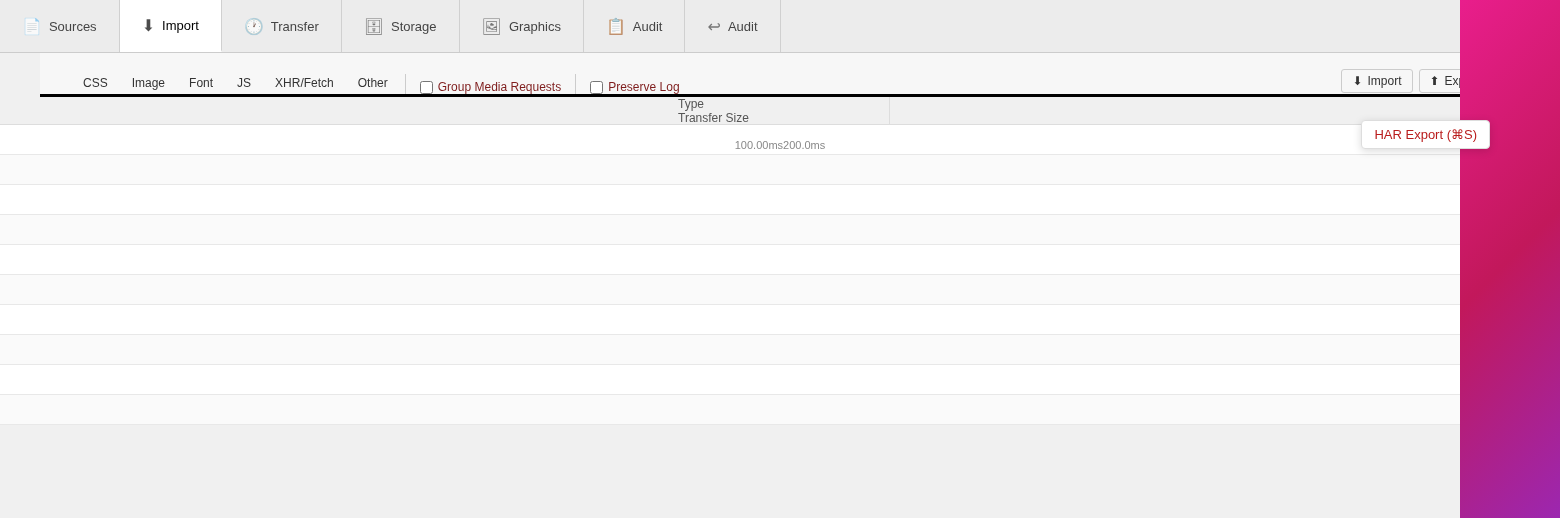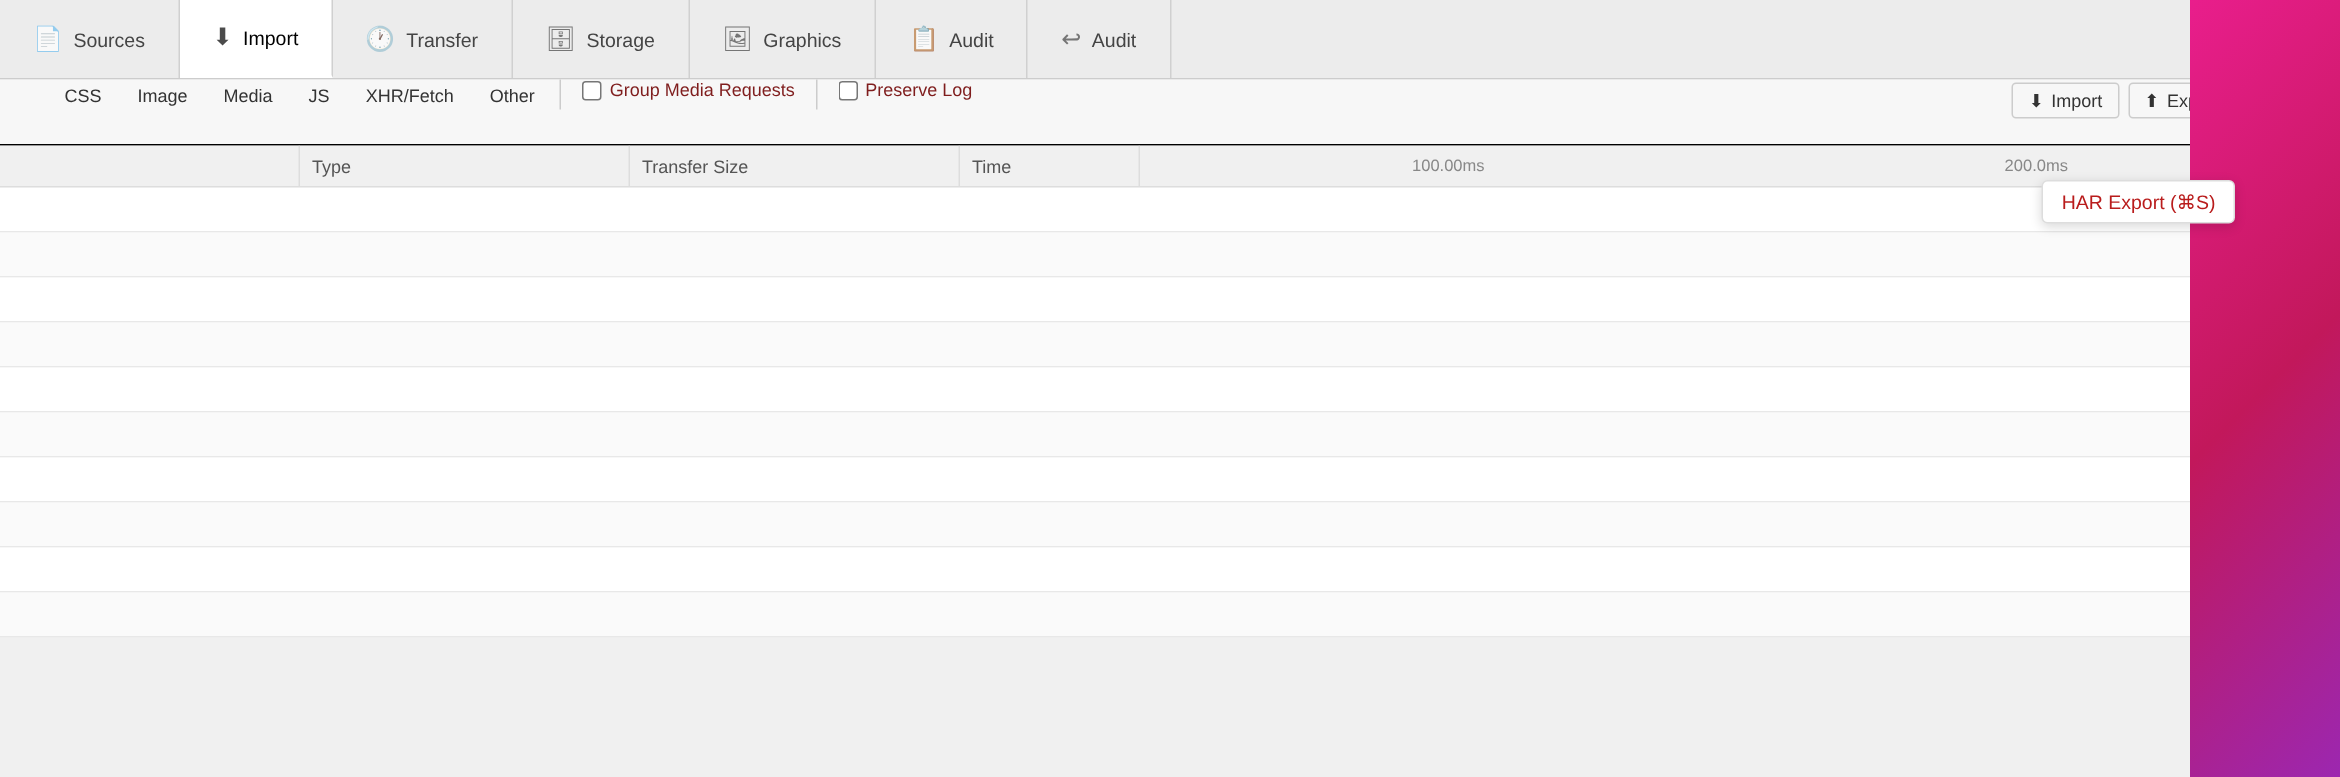"CSS" .filter-bar { align-items: flex-start -> flex-end; border-bottom: 1px solid #000000 -> 3px solid #000000; margin-left: none -> 40px }
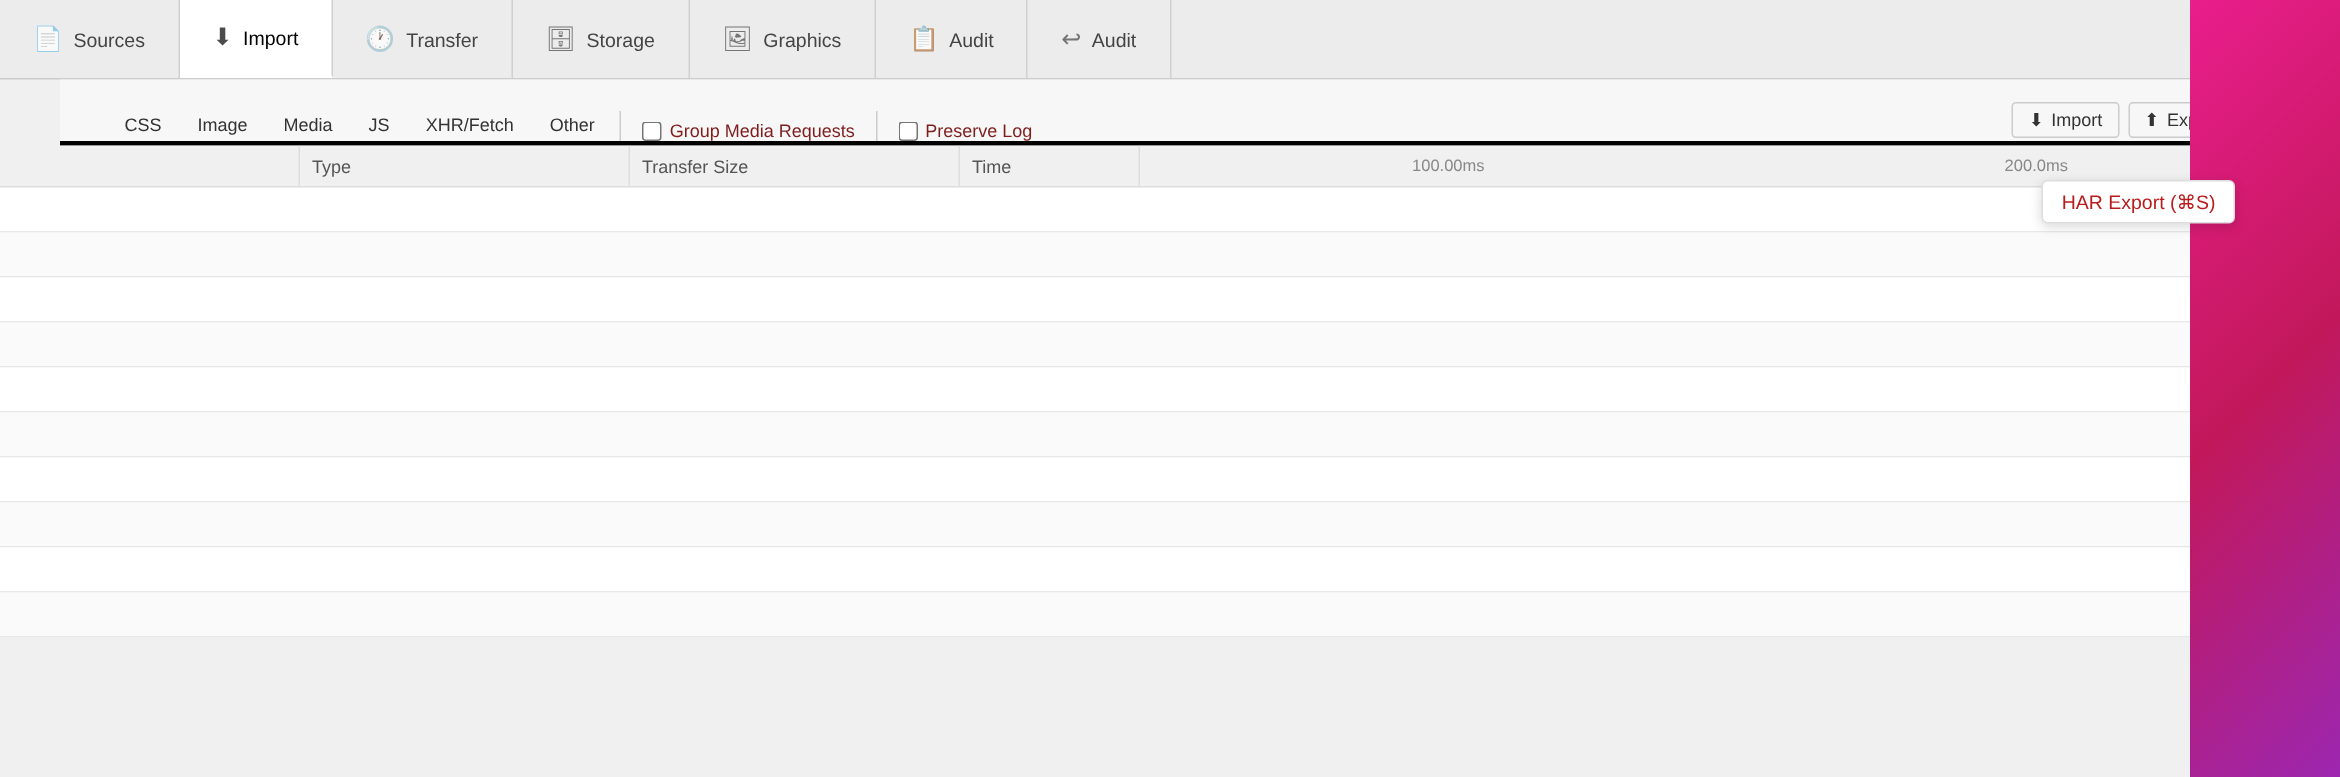"Media" button.filter-btn { text: Media -> Font }
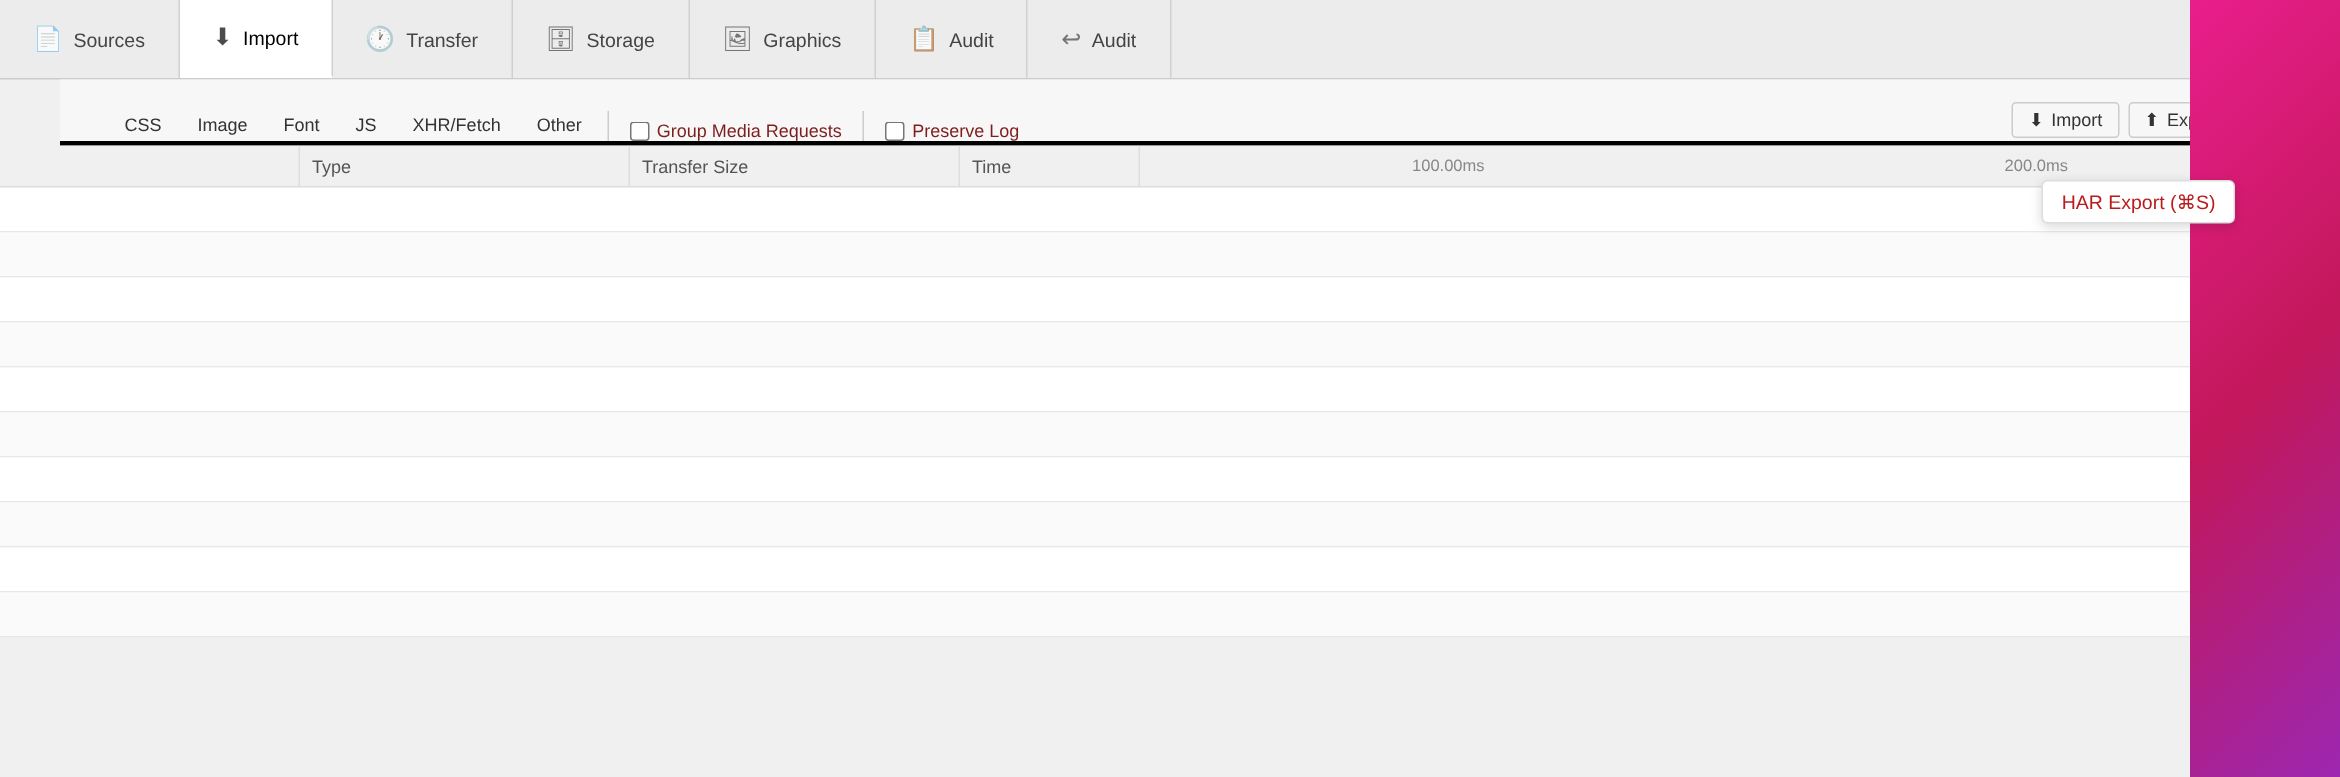"Type" .table-header { flex-direction: none -> column }
